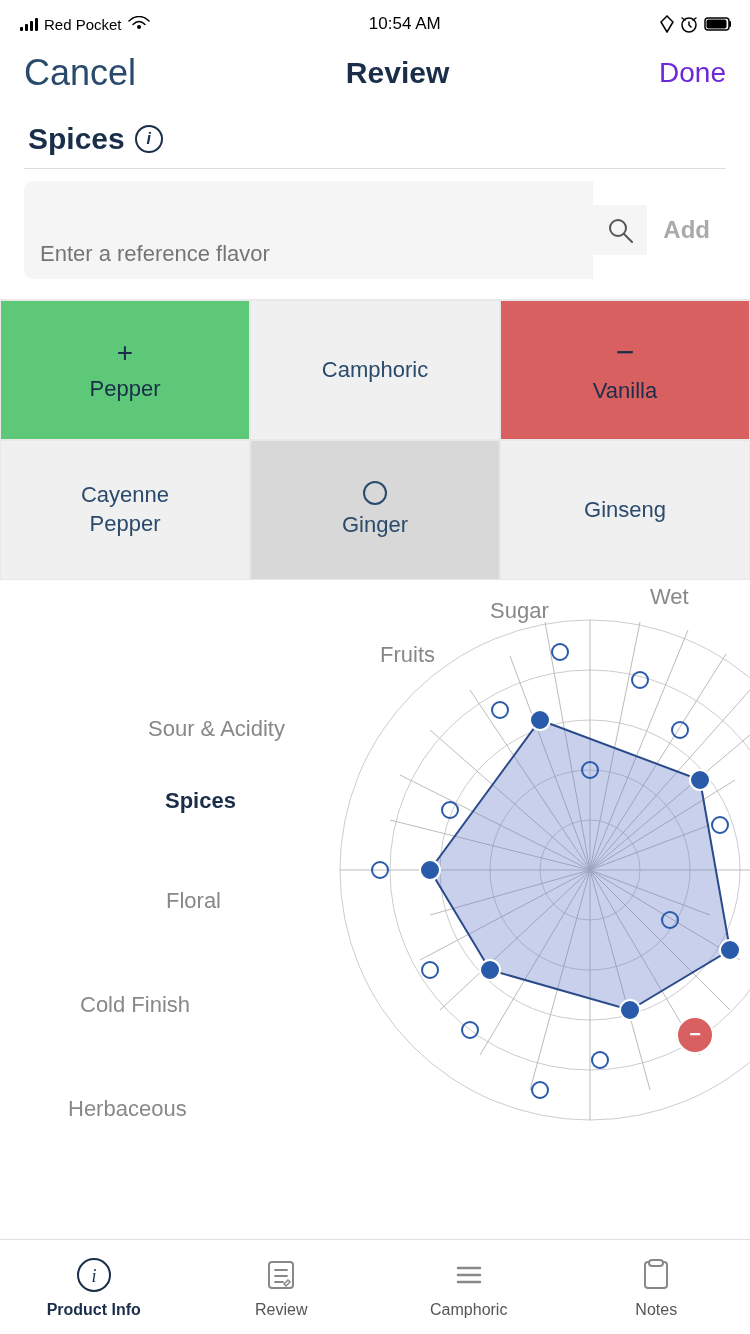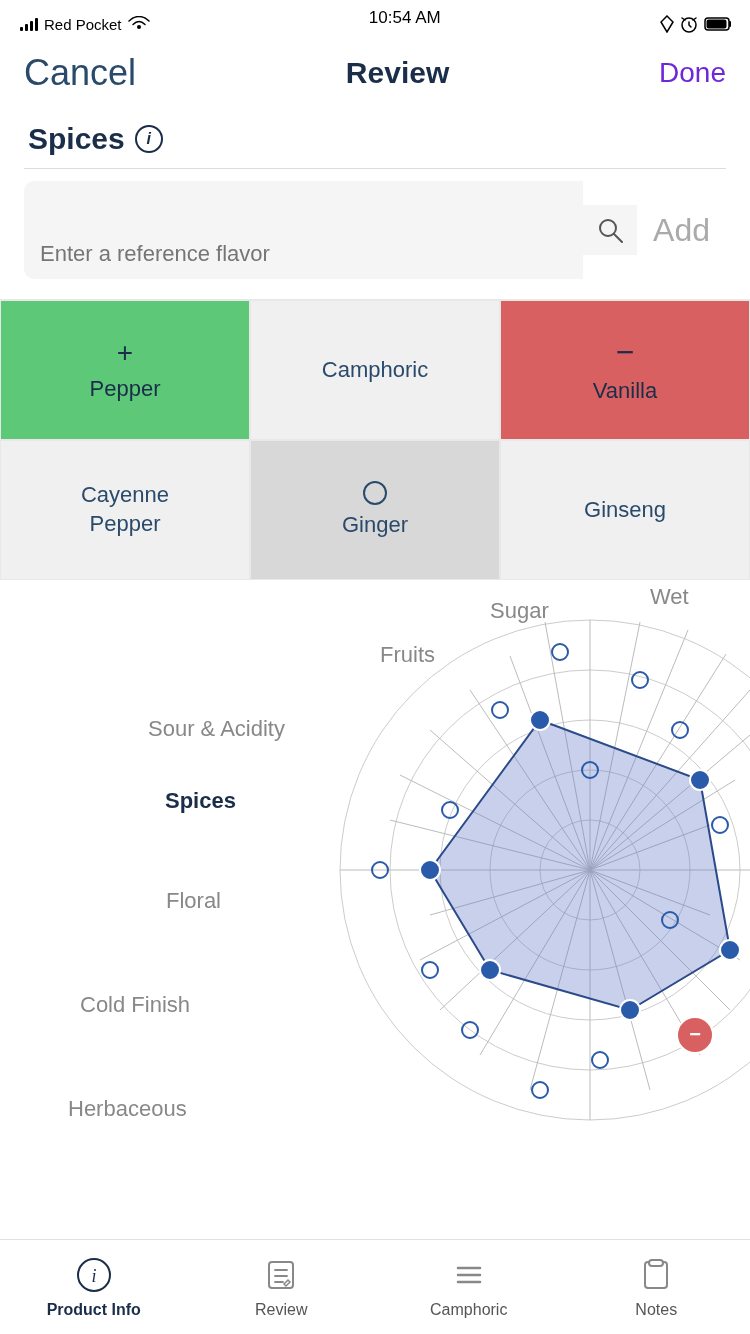"Red Pocket" .status-bar { align-items: none -> center }
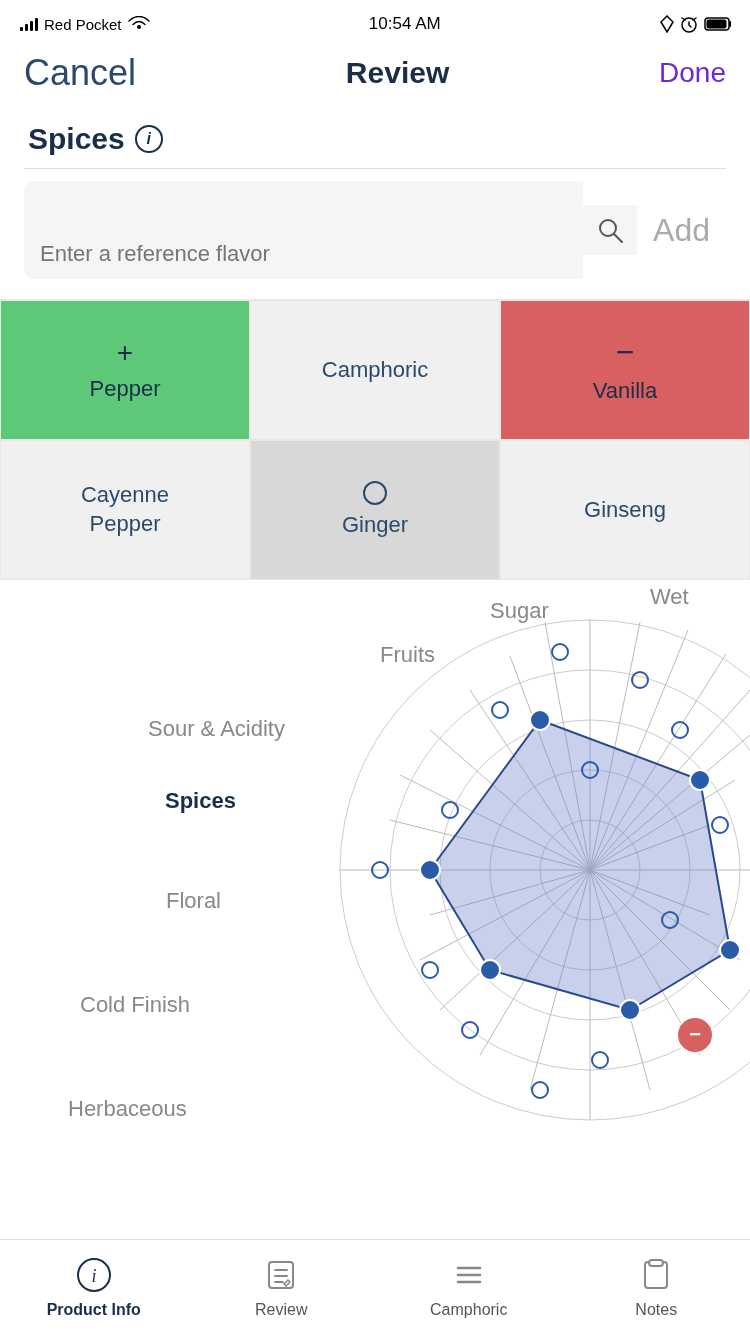"Add" .add-btn { font-size: 32px -> 24px; font-weight: 400 -> 700 }
